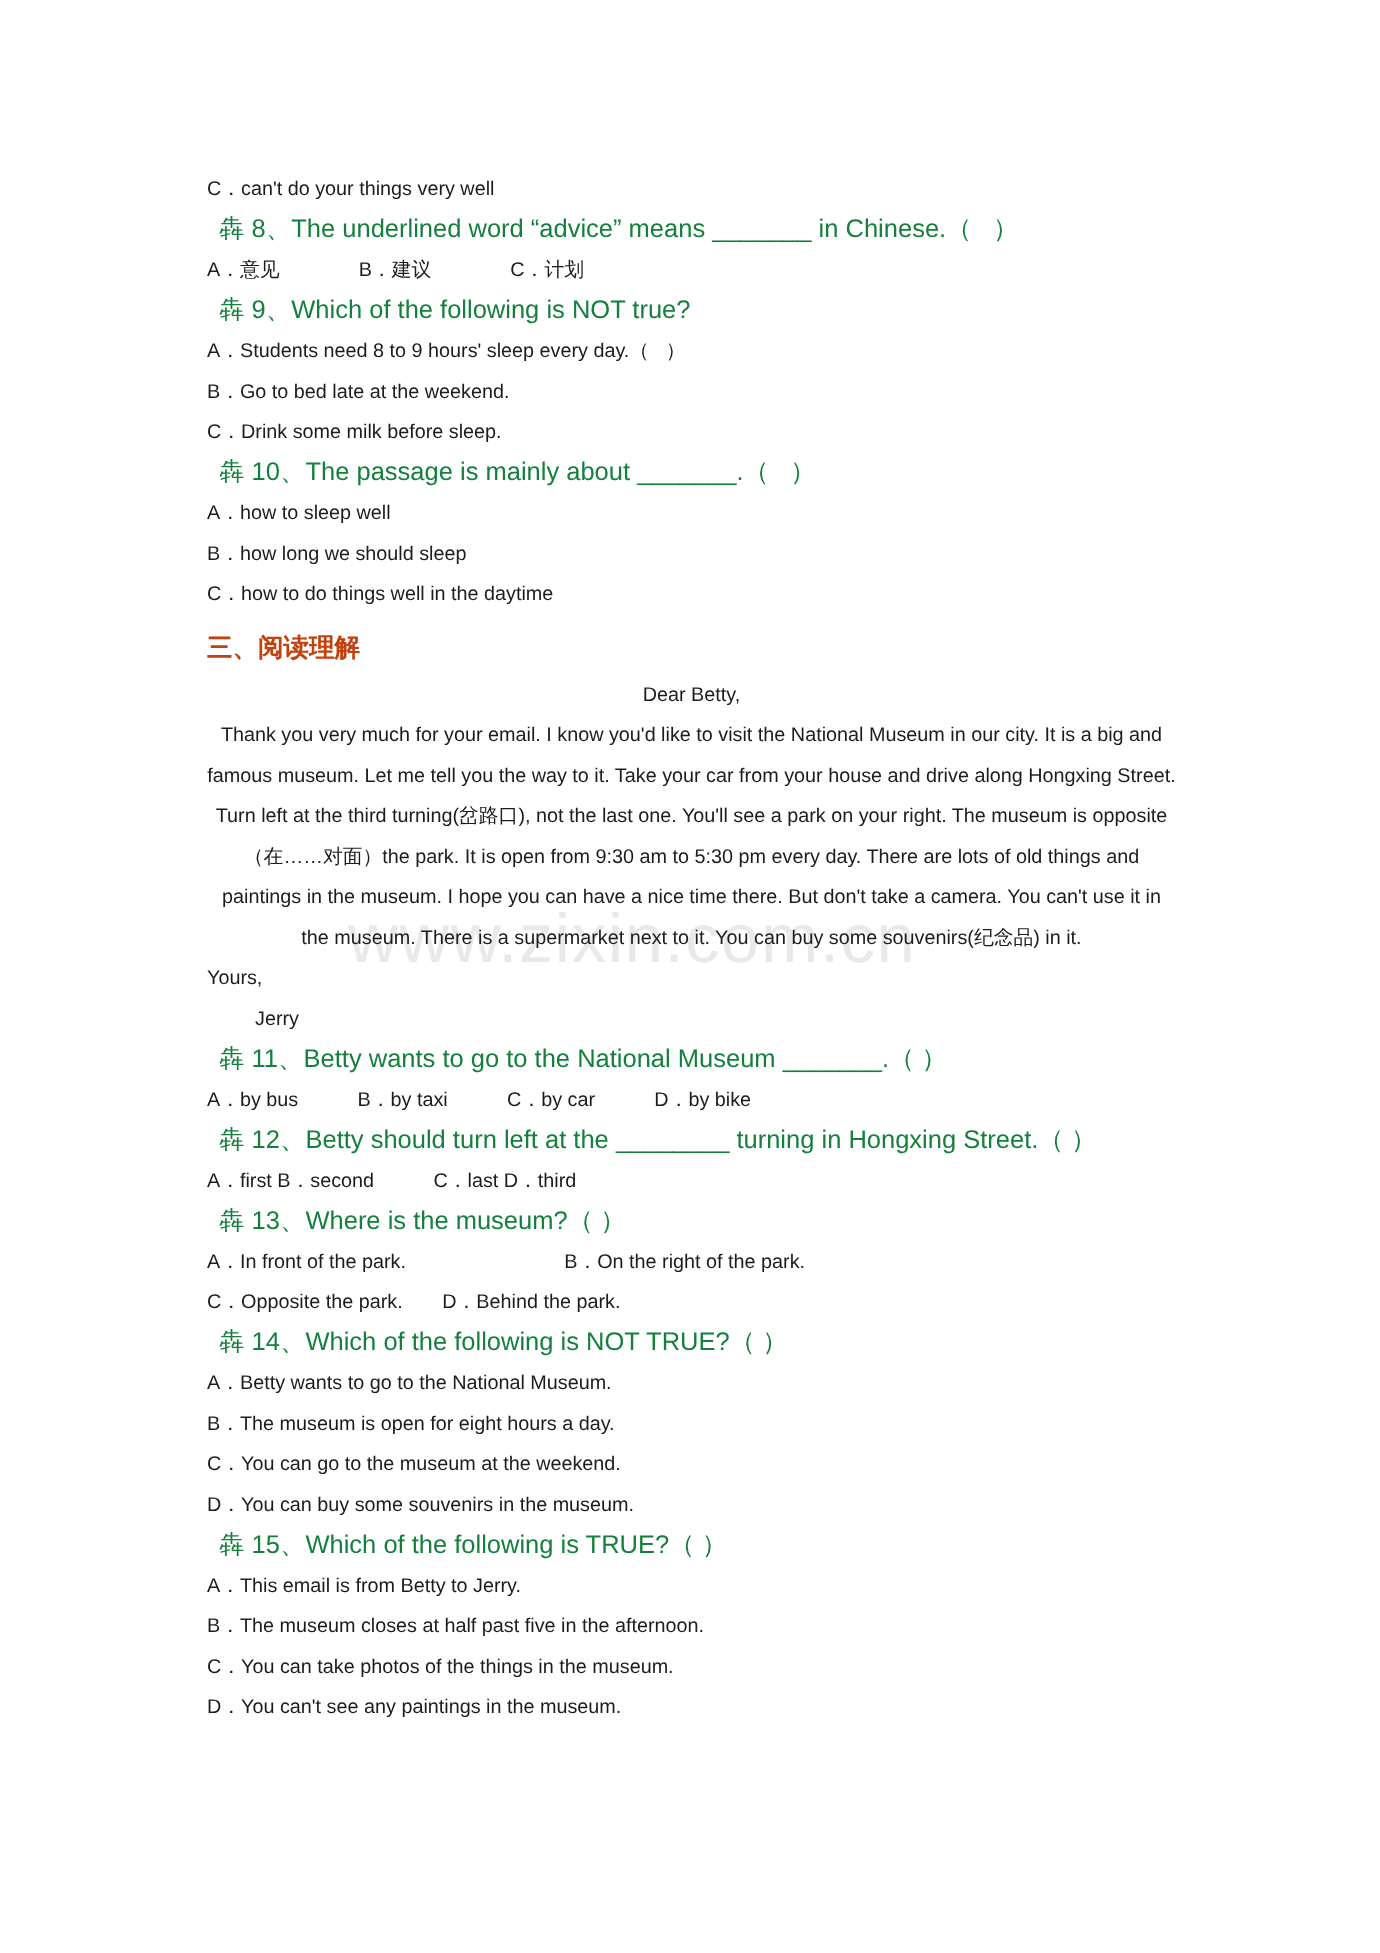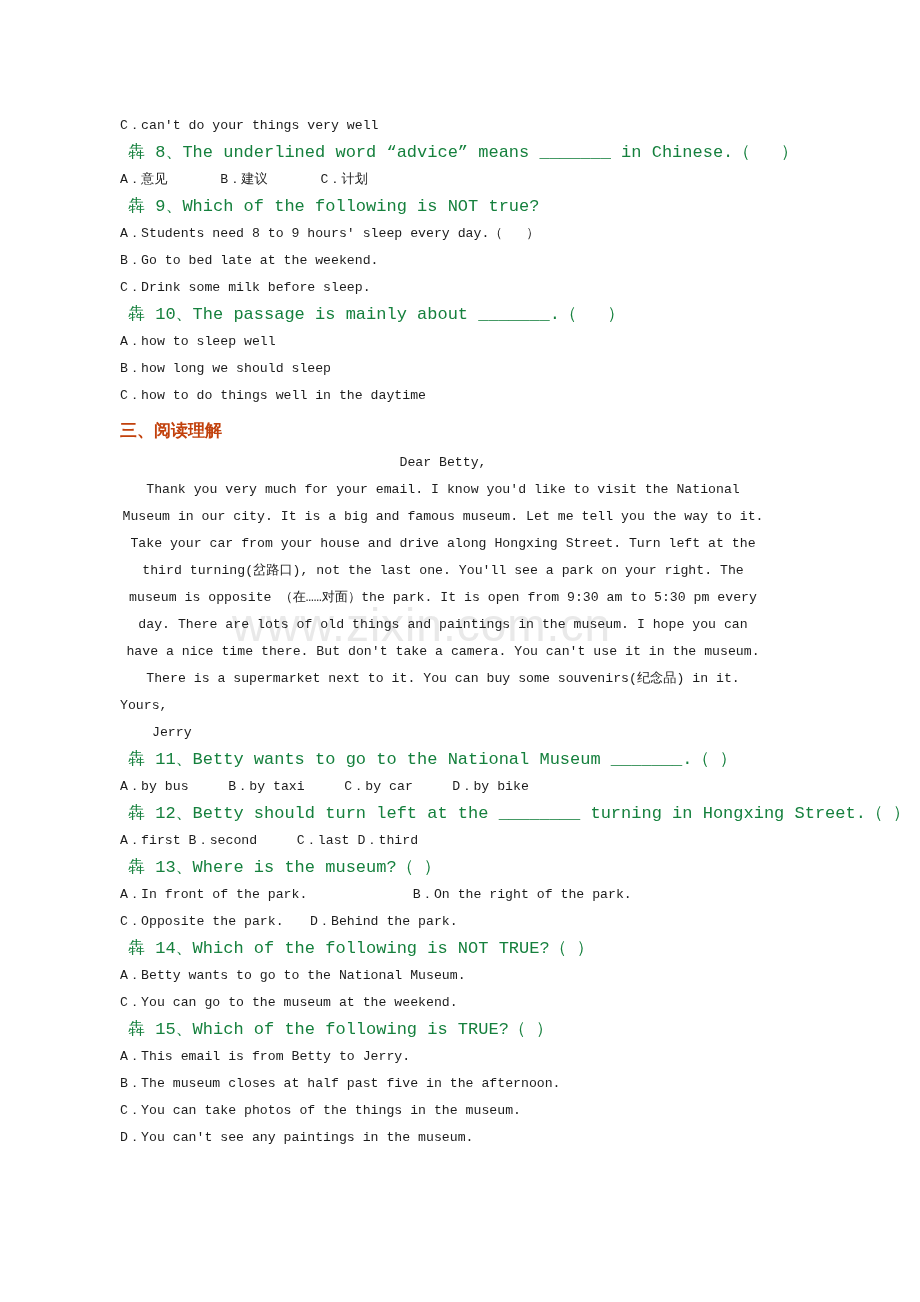"C．can't do your things very" .content { font-family: Liberation Mono, monospace -> none; left: 120px -> 138px }
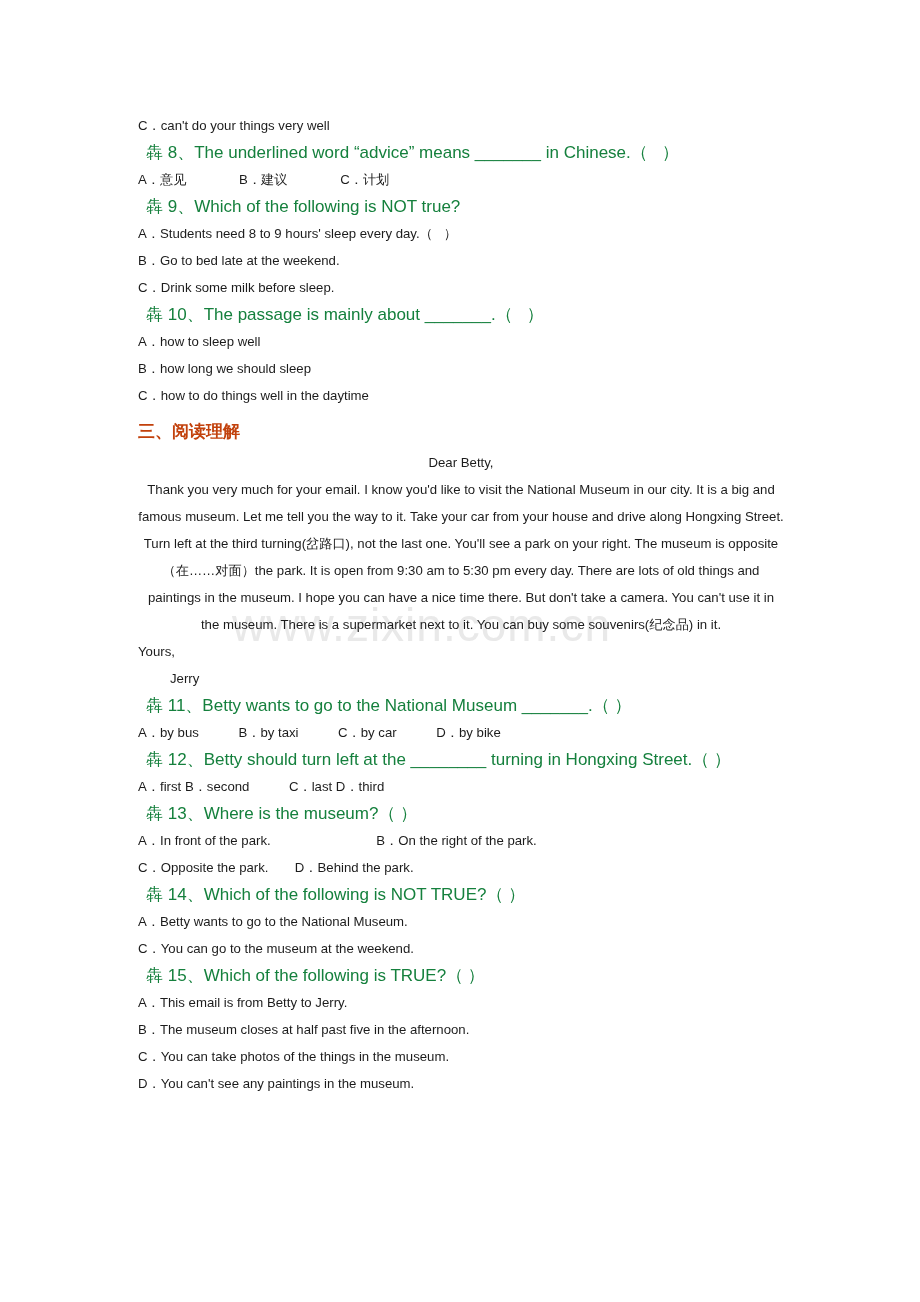"B．The museum is open for" div.opt-line { html: none -> <div>B．The museum is open for eight hours a day.</div> }
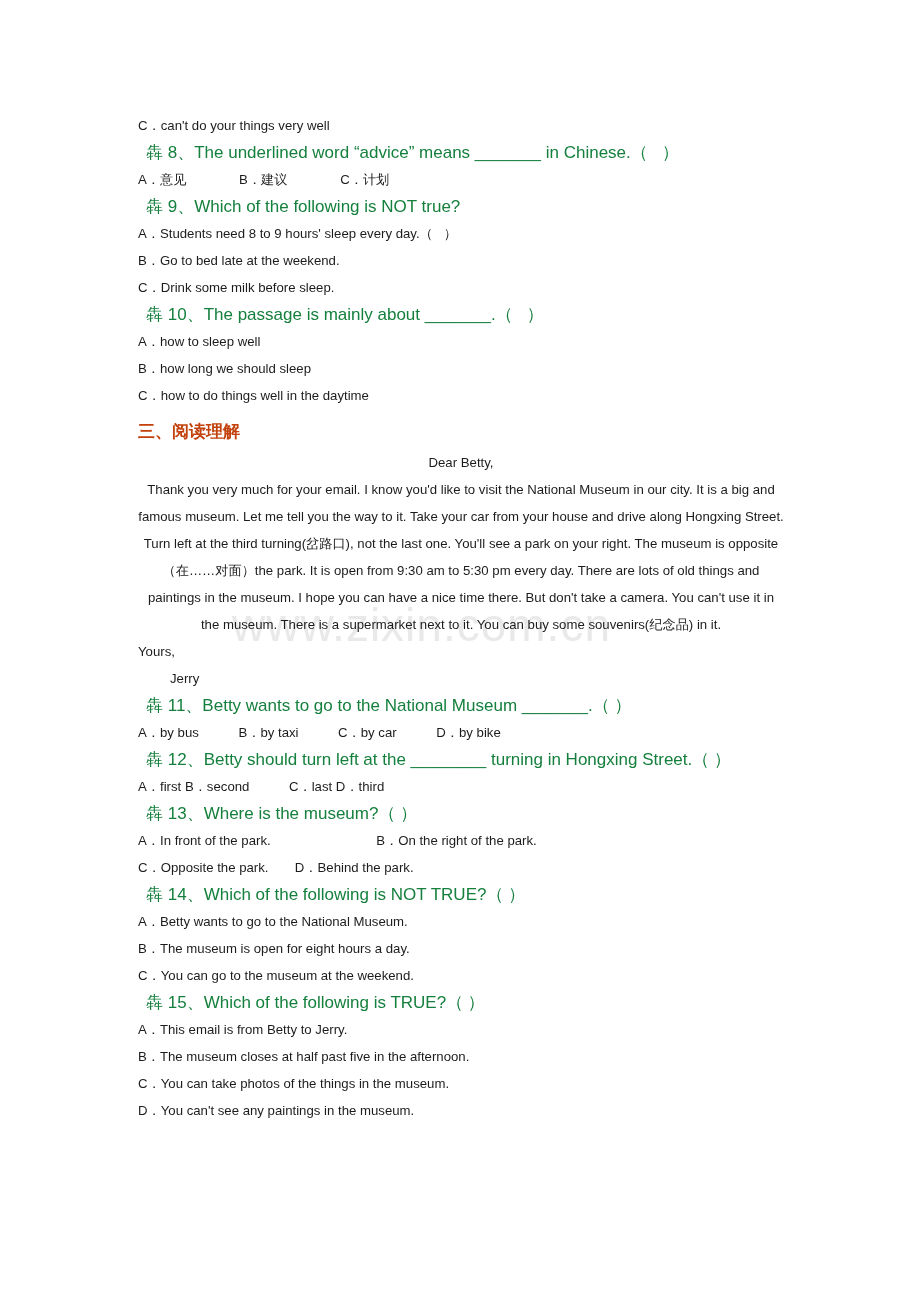"D．You can buy some souvenirs" div.opt-line { html: none -> <div>D．You can buy some souvenirs in the museum.</div> }
